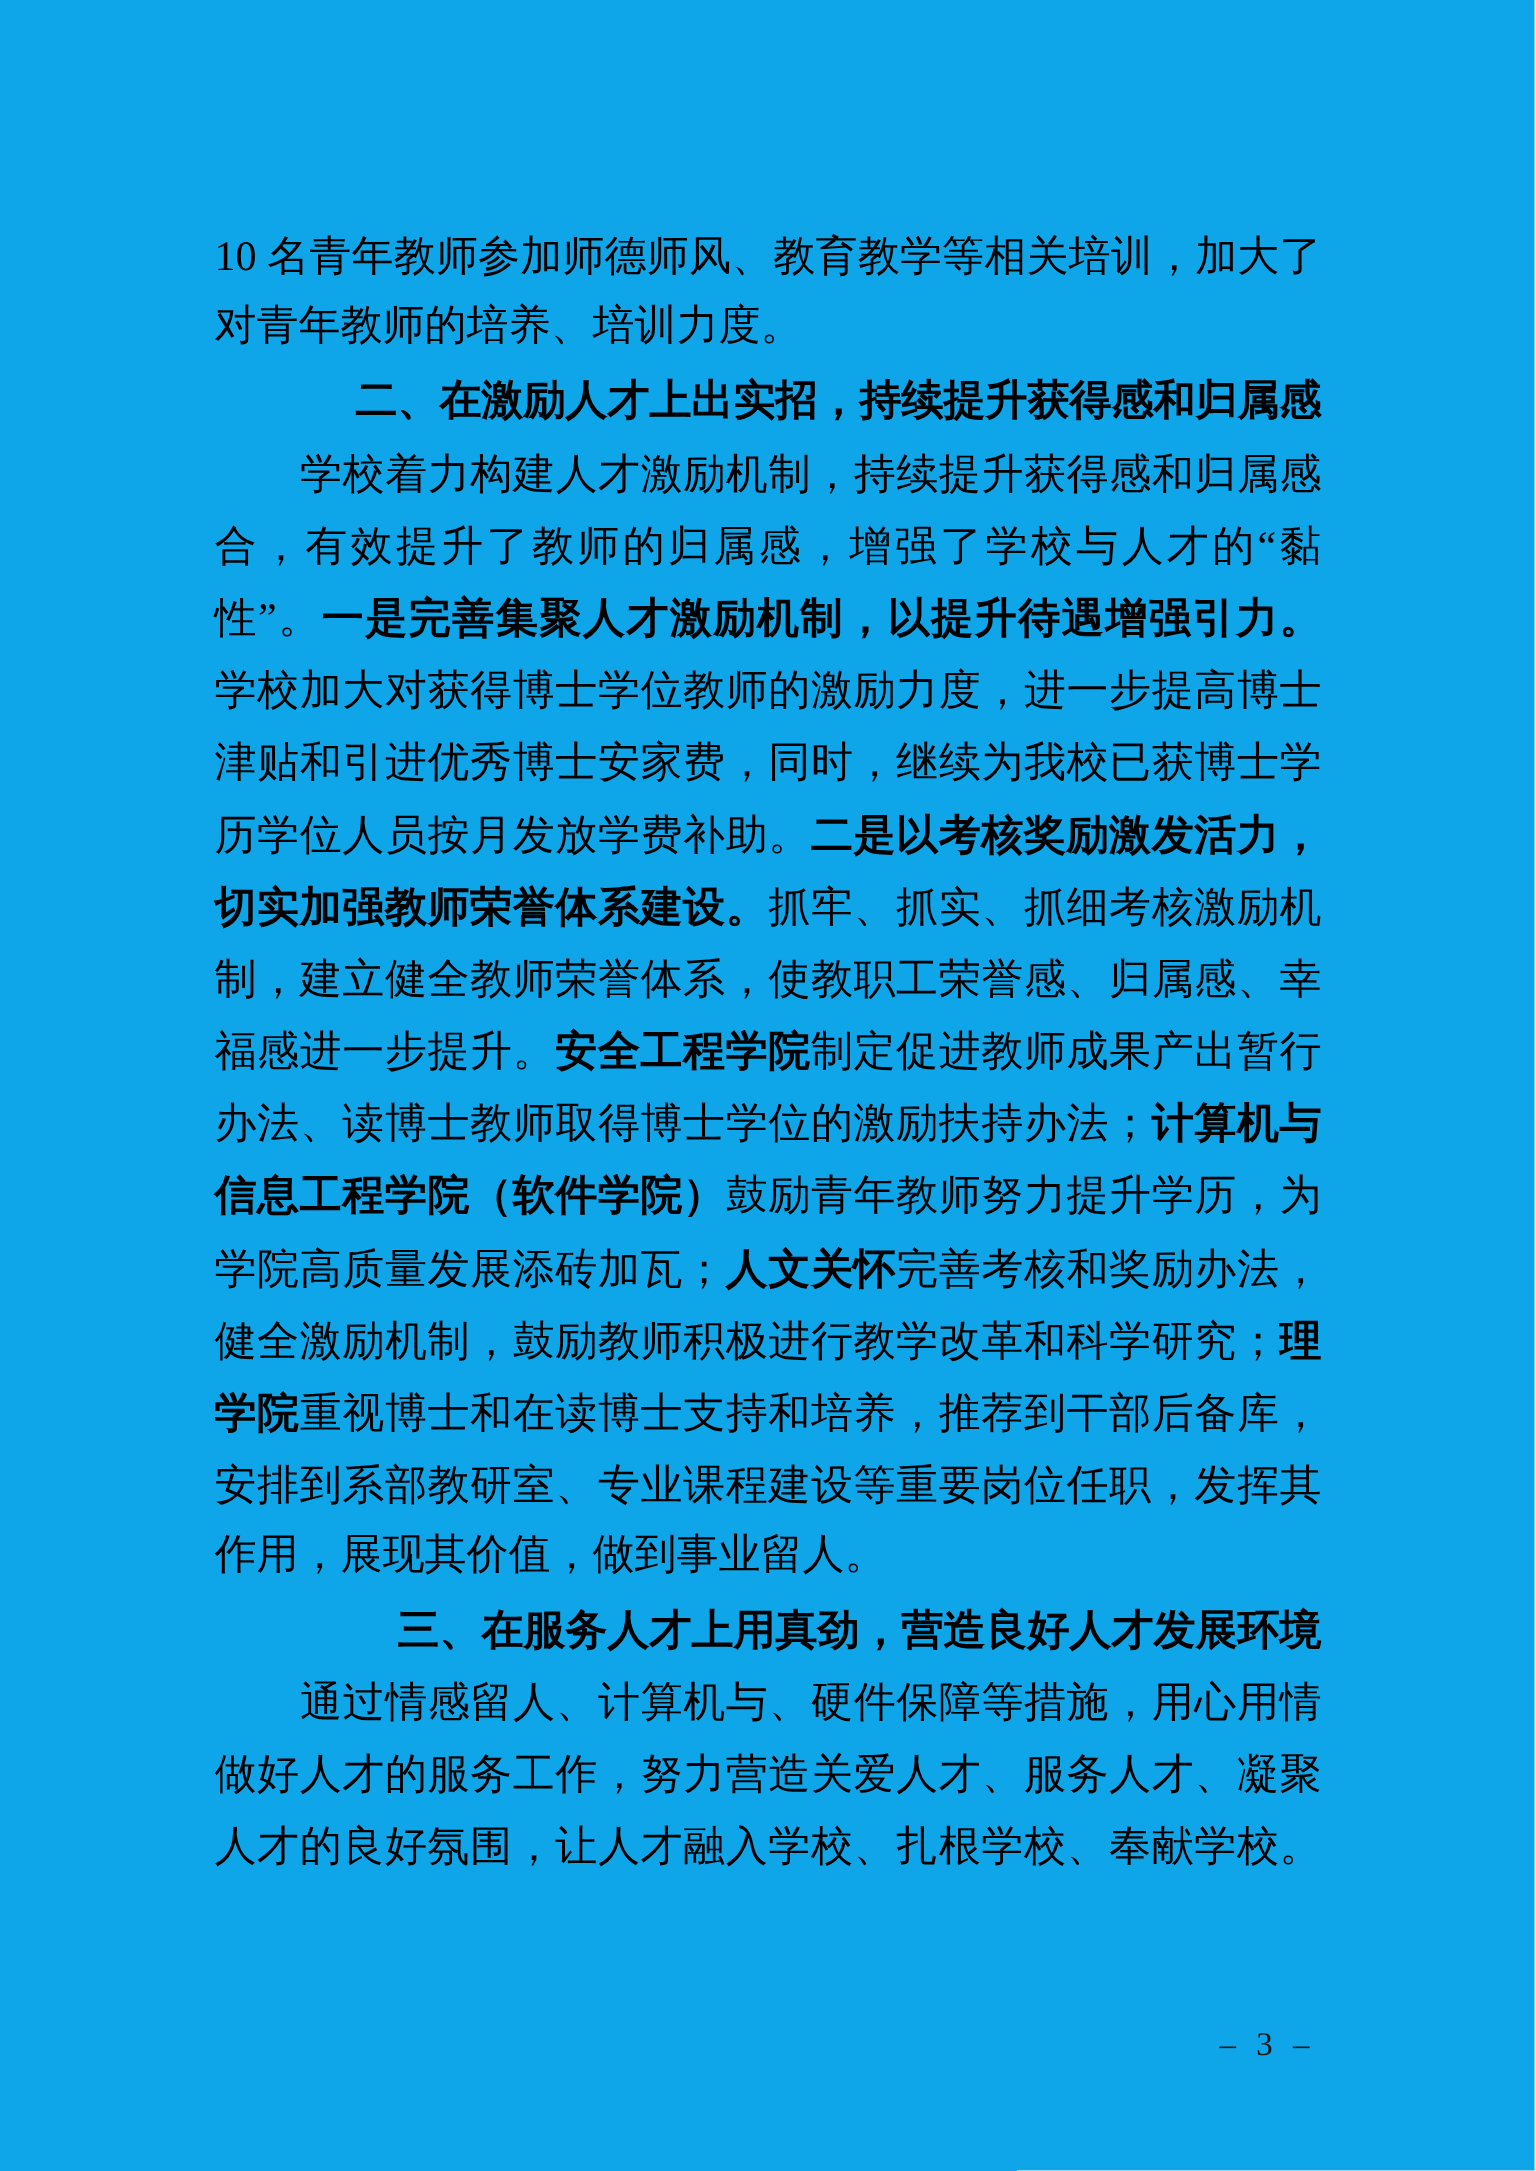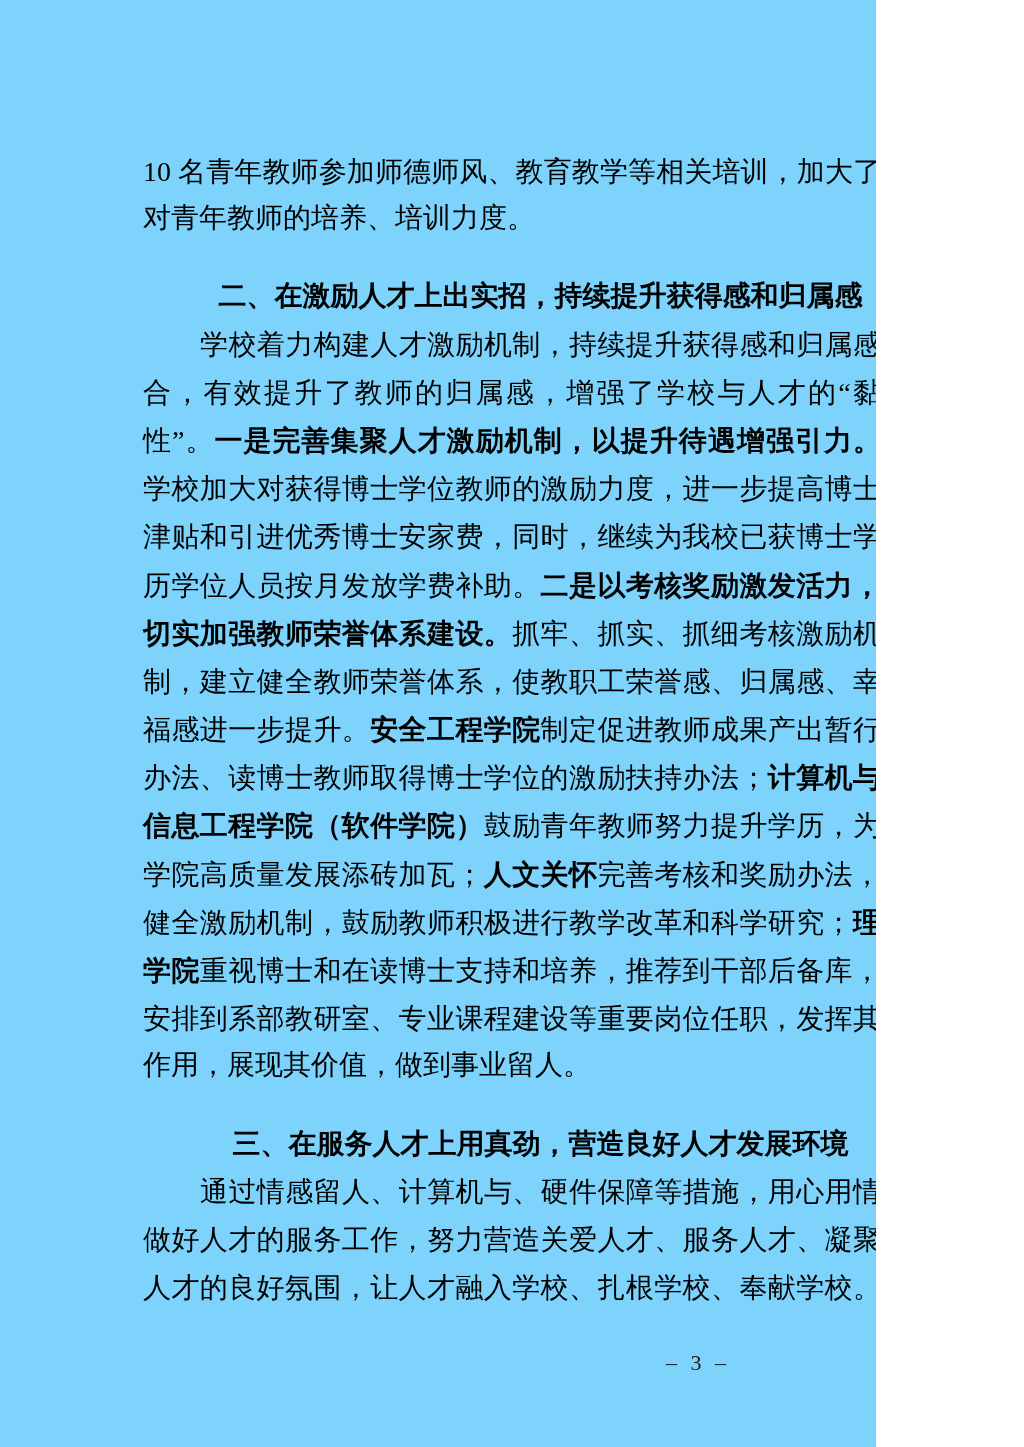"10 名青年教师参加师德师风、教育教学等相关培训，加大了" .page { background: #7dd3fc -> #0ea5e9; width: 876px -> 1023px }
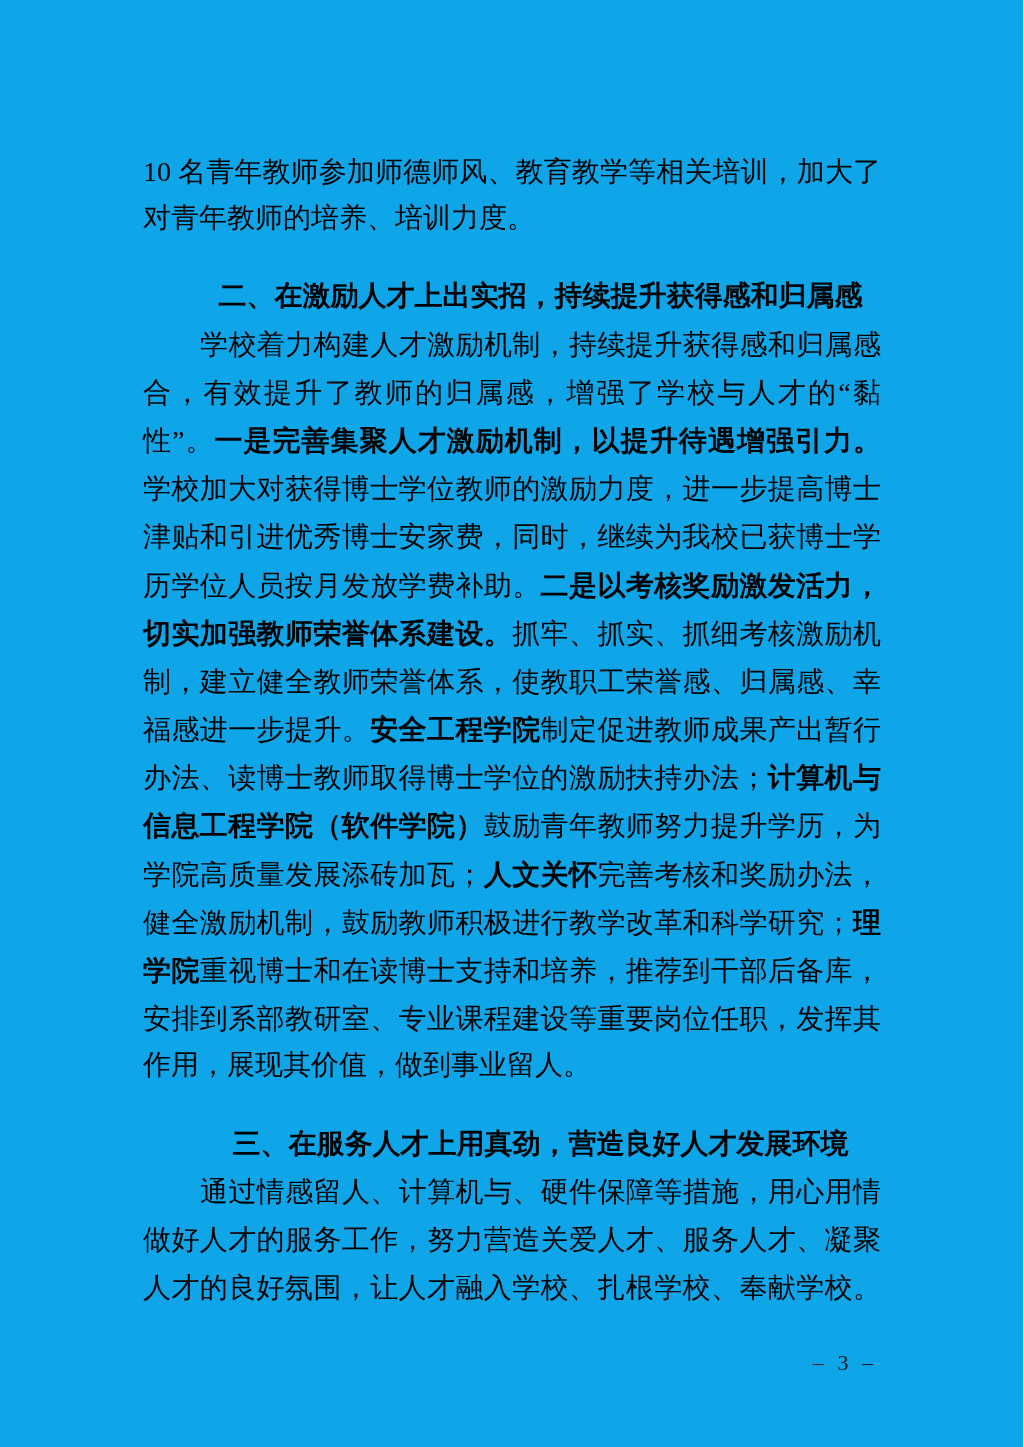"二、在激励人才上出实招，持续提升获得感和归属感" .heading { margin-top: 28px -> none; text-align: center -> right }
